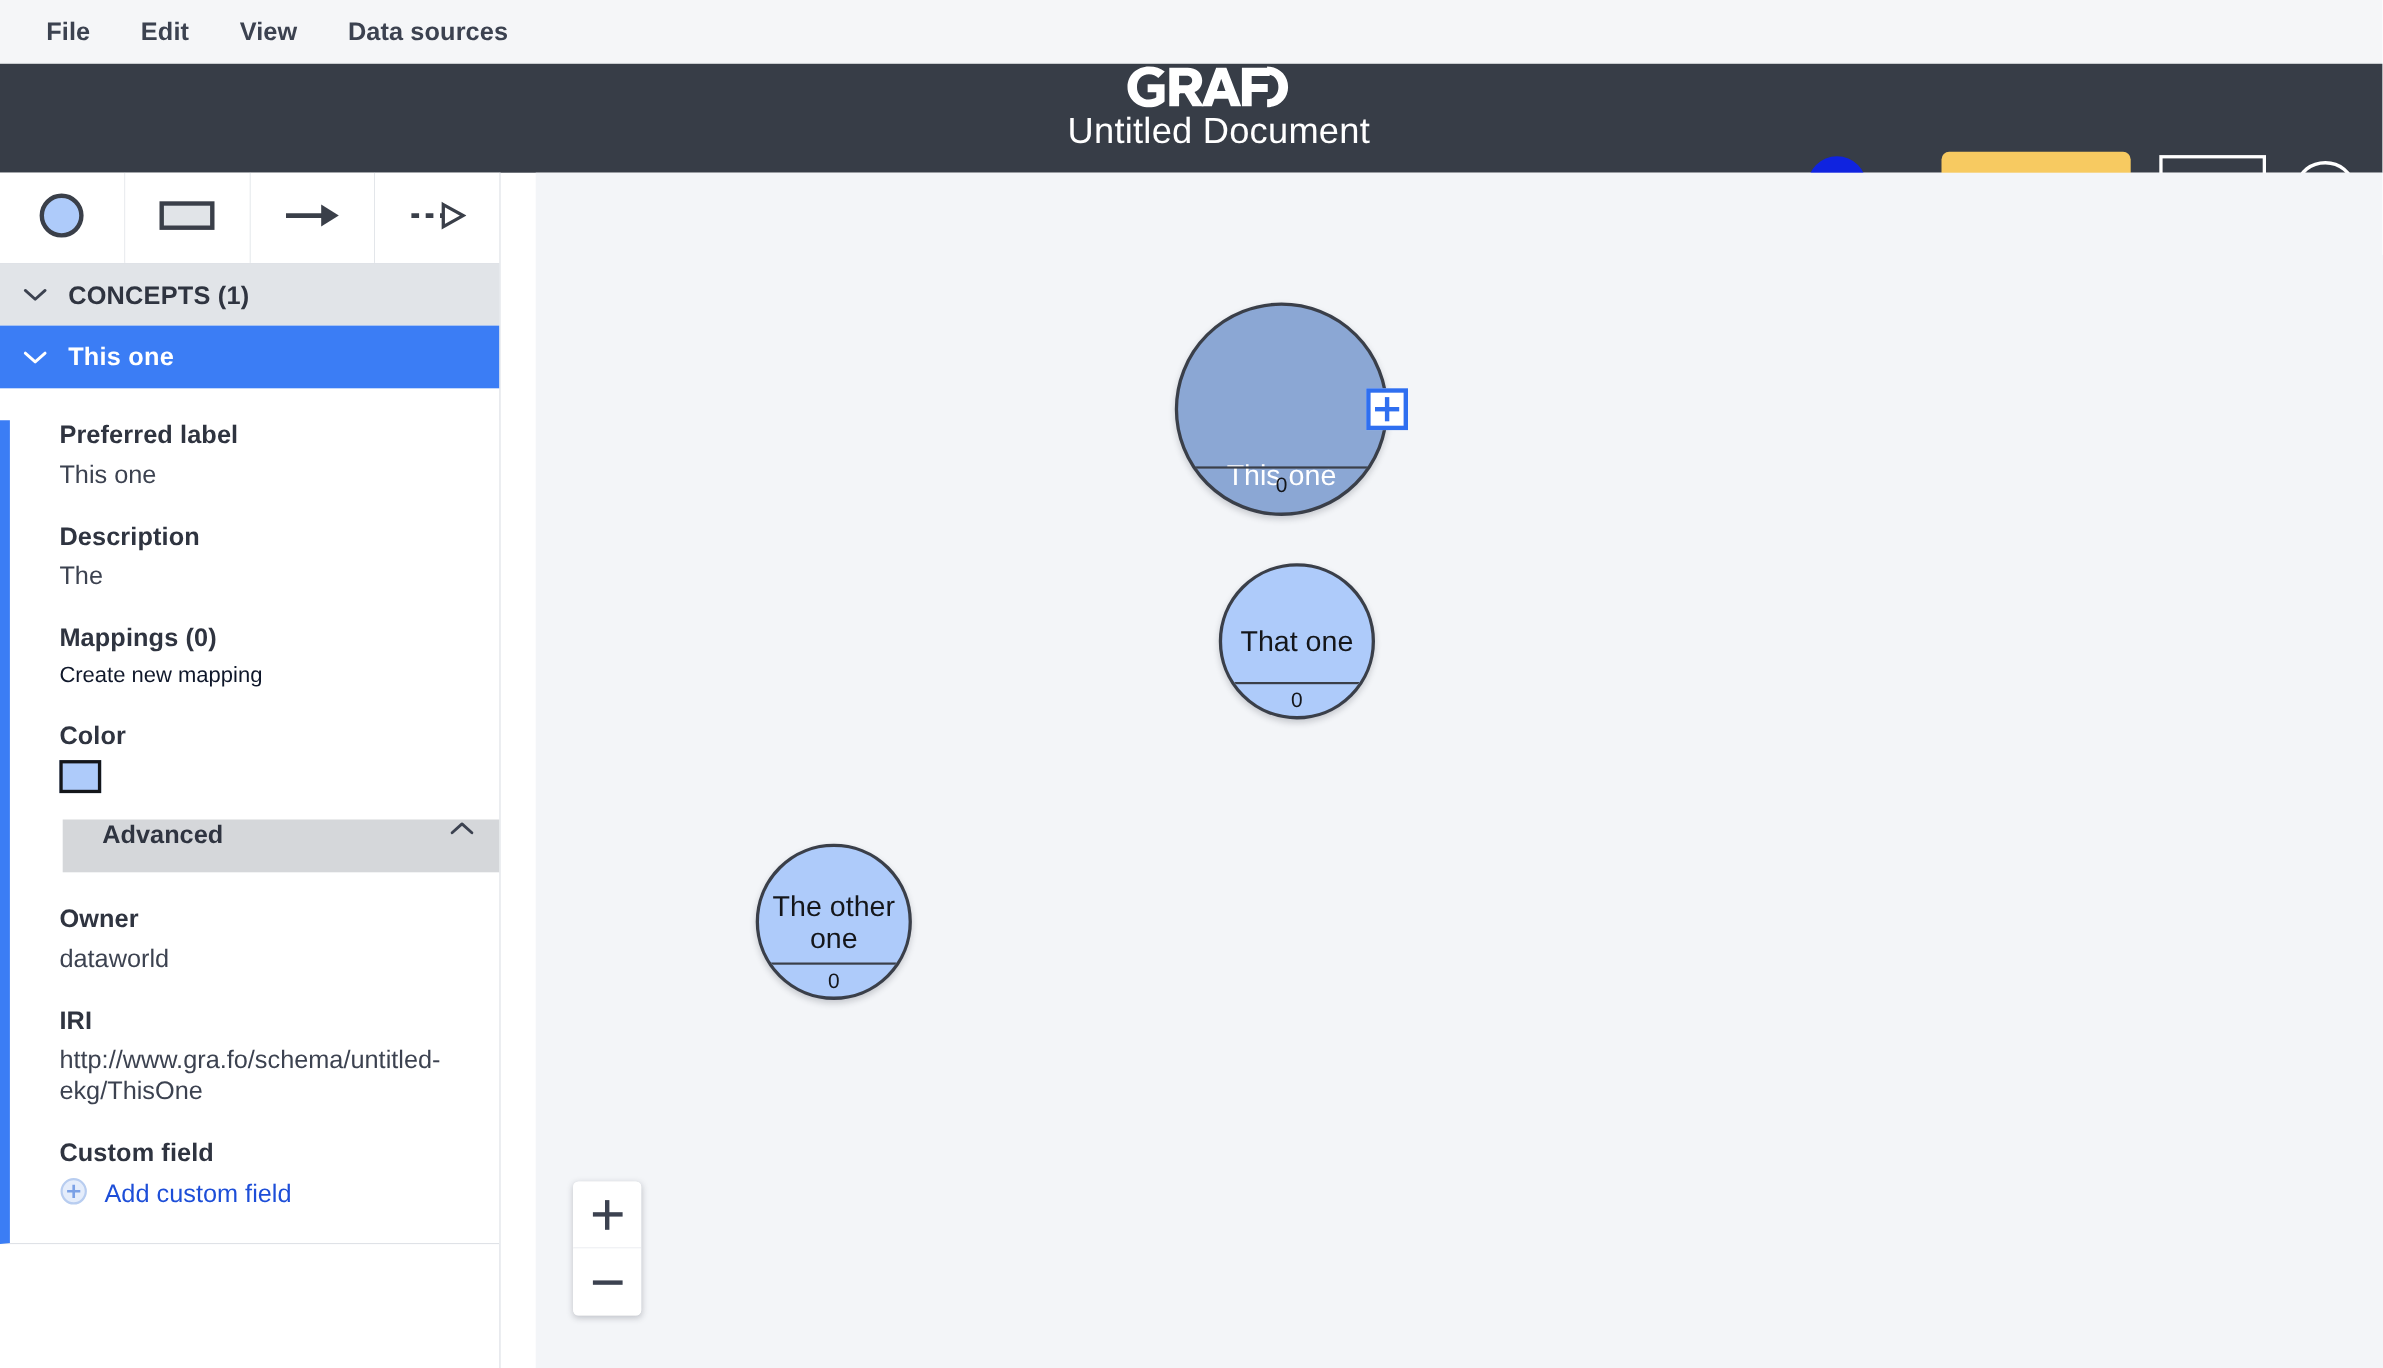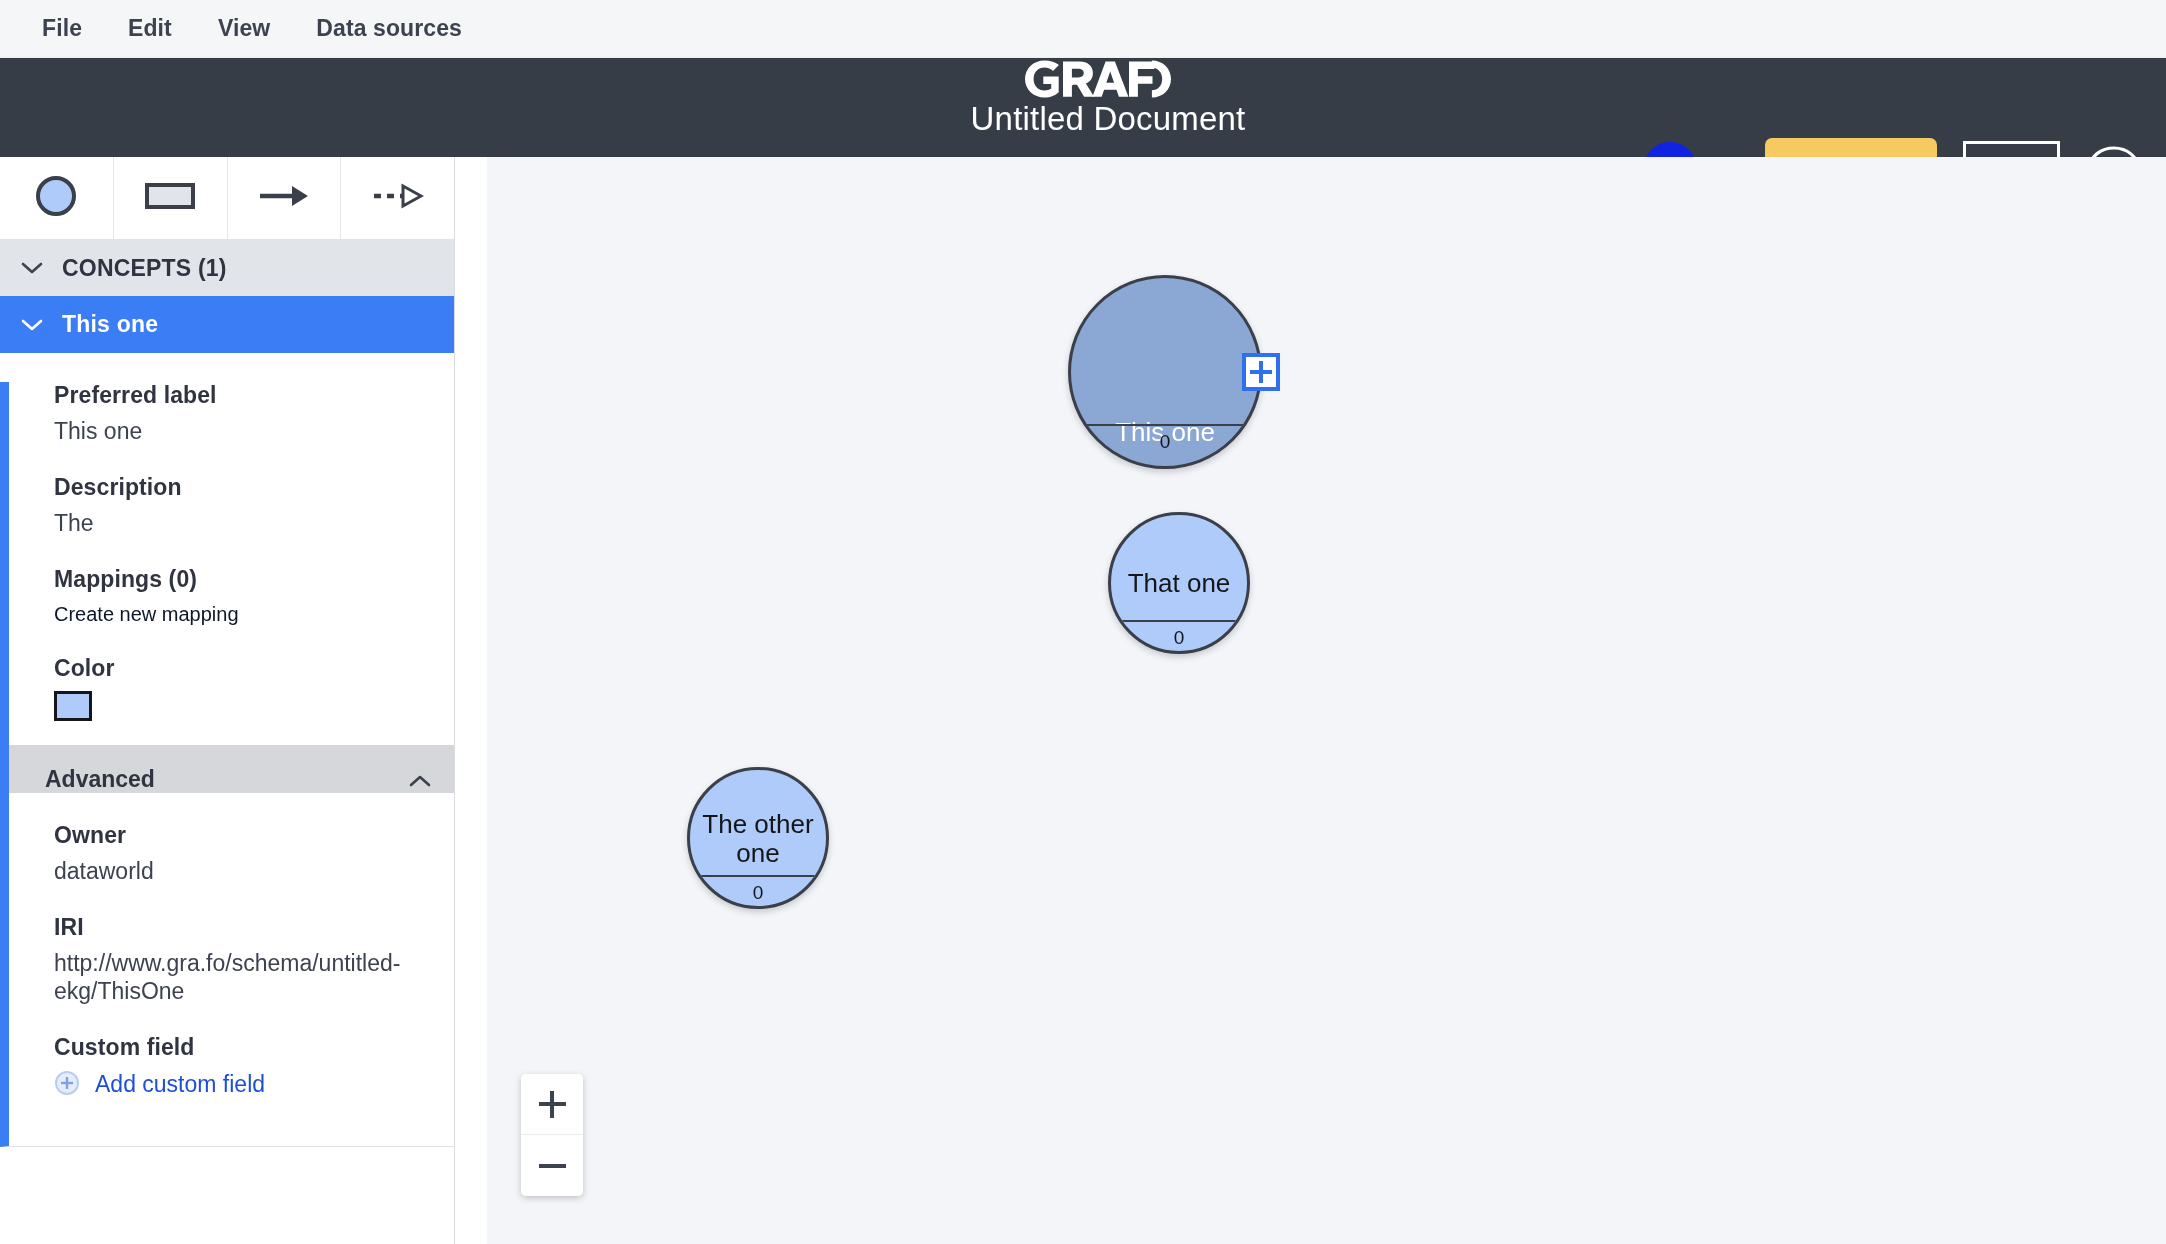"Preferred label" .detail-panel { padding-bottom: 46px -> 29px }
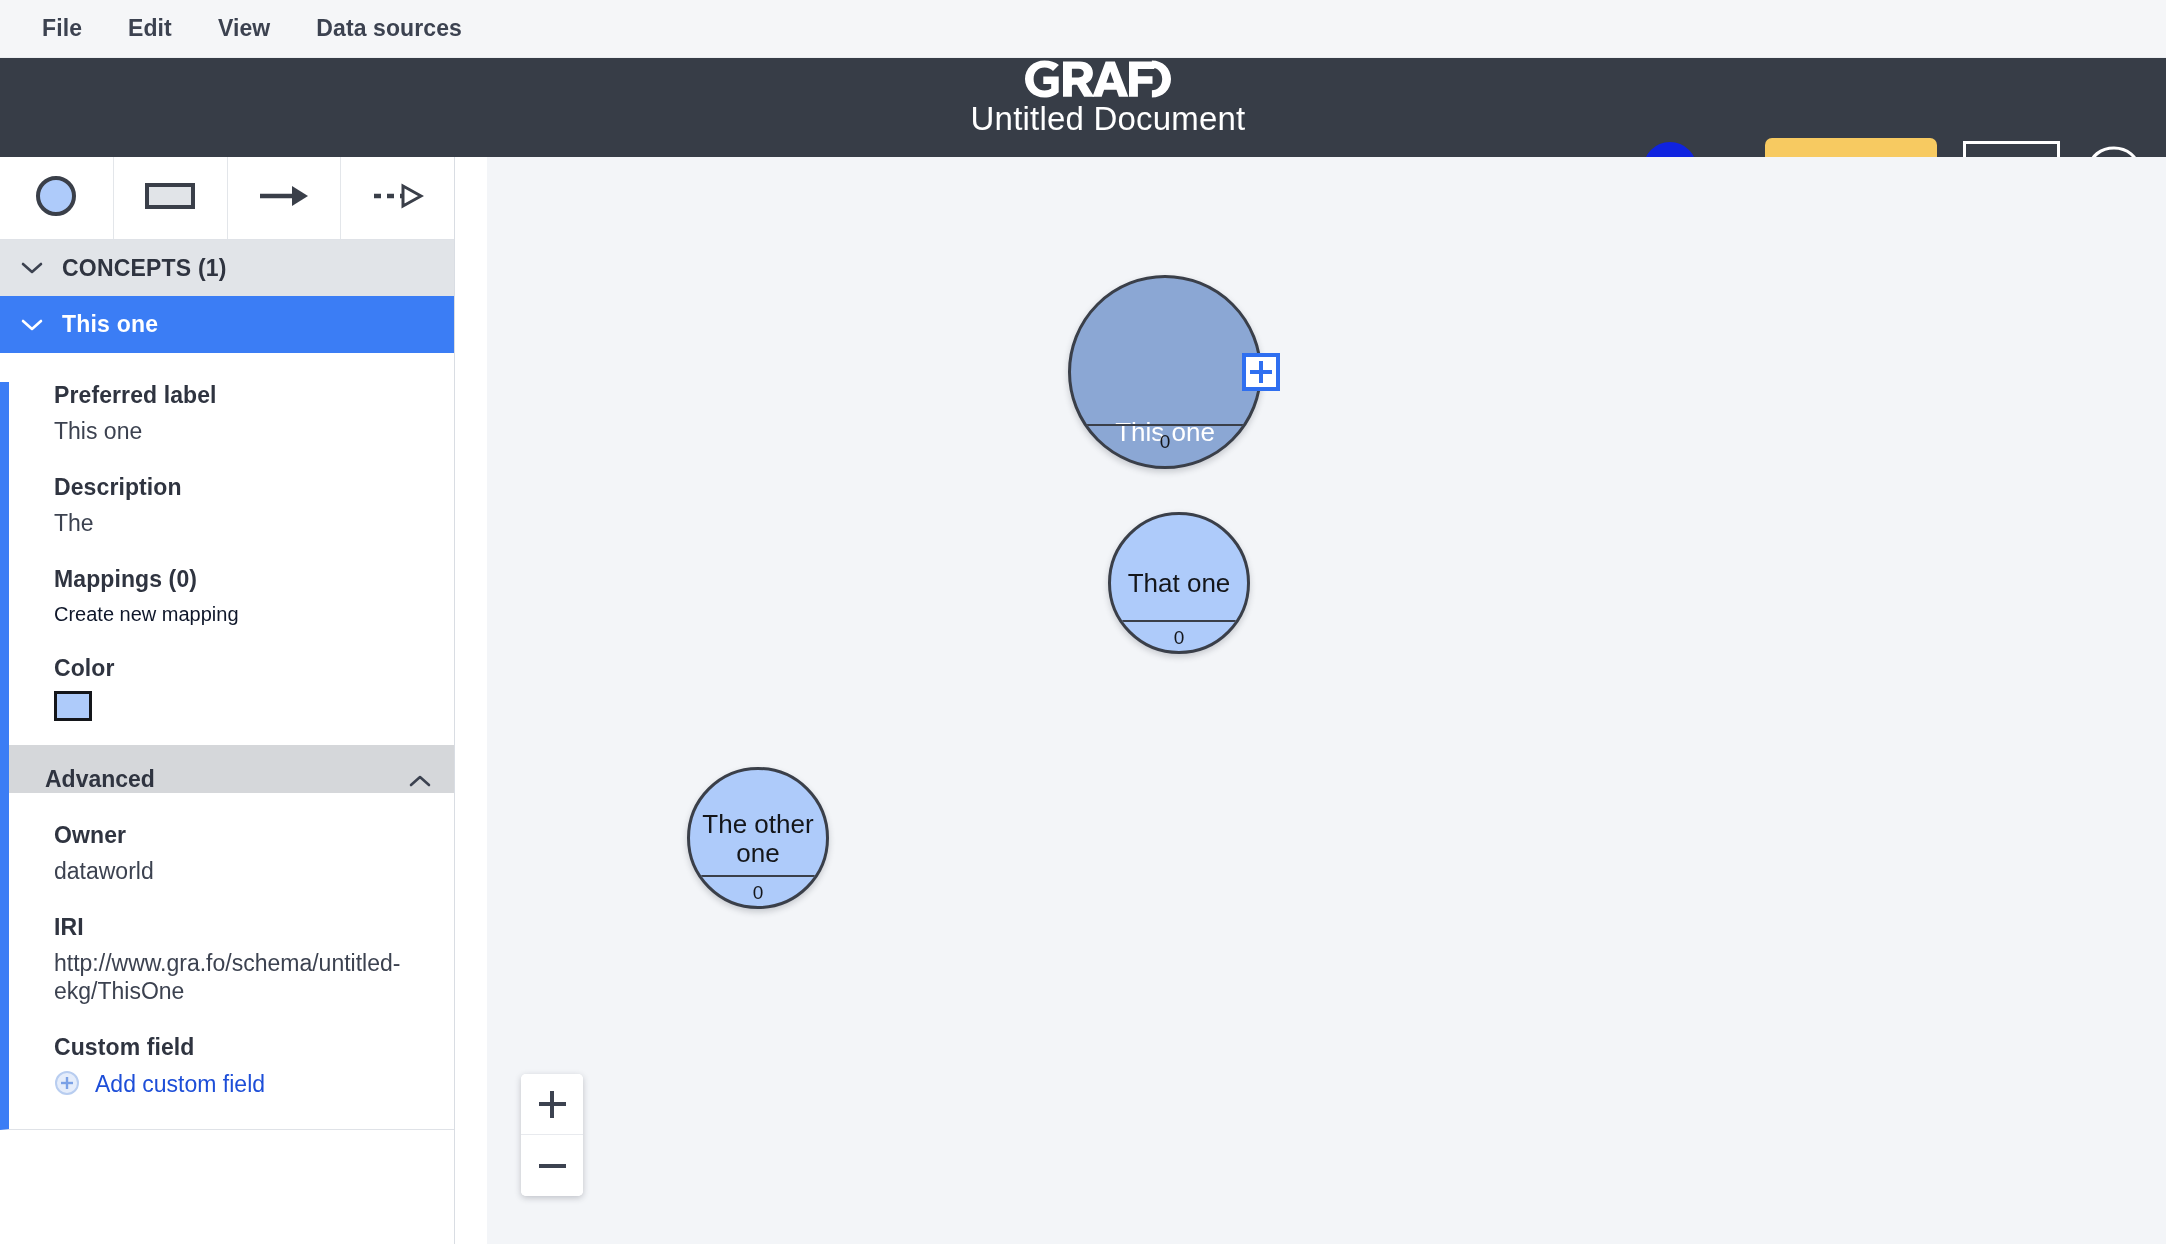"Advanced" .advanced-header { align-items: flex-end -> flex-start; margin-left: none -> 48px }
